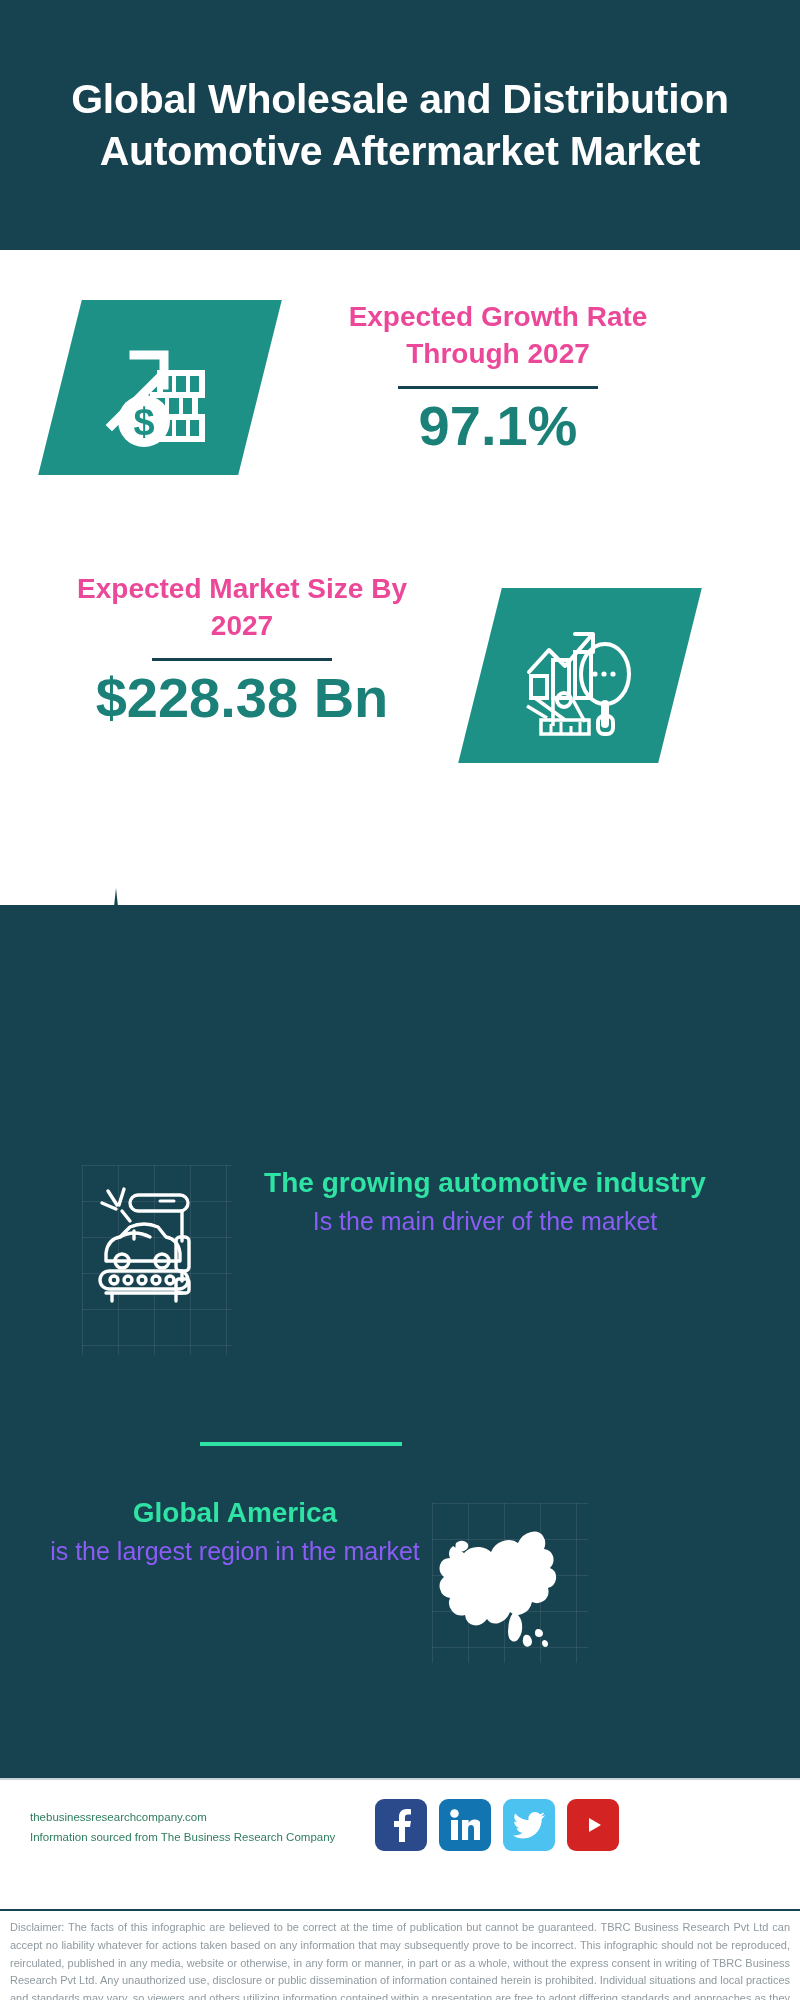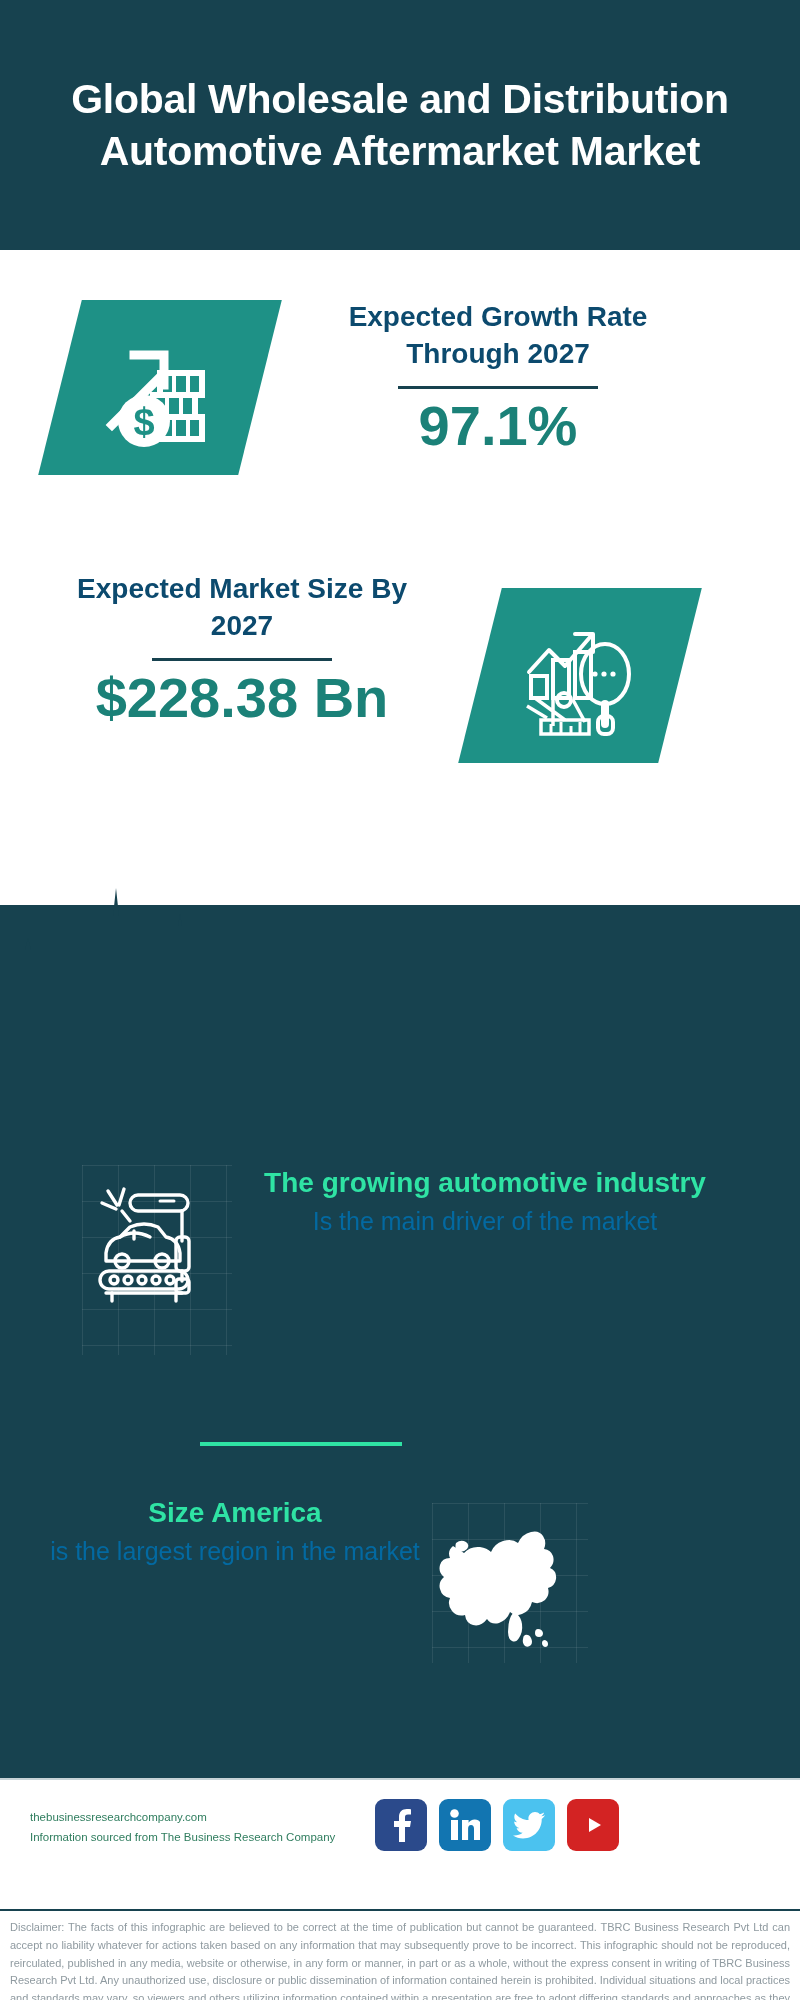"Expected Growth Rate Through 2027" .stat-head { color: #0c4a6e -> #ec4899 }
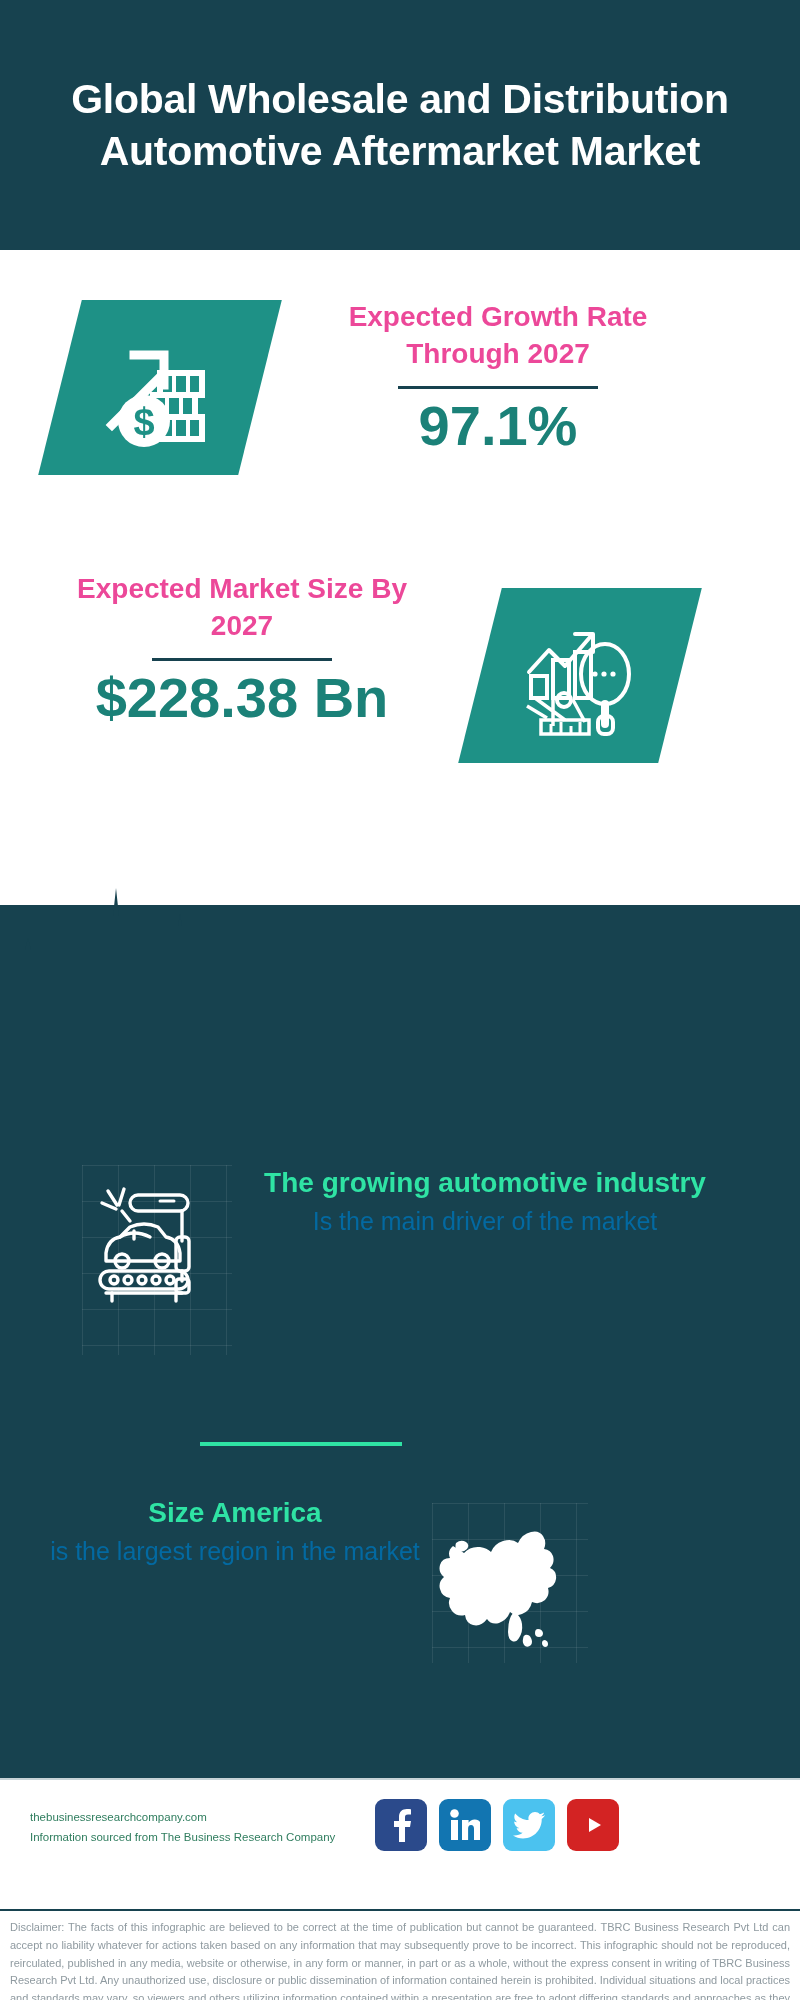"Is the main driver of" .white-sub { color: #0369a1 -> #8b5cf6 }
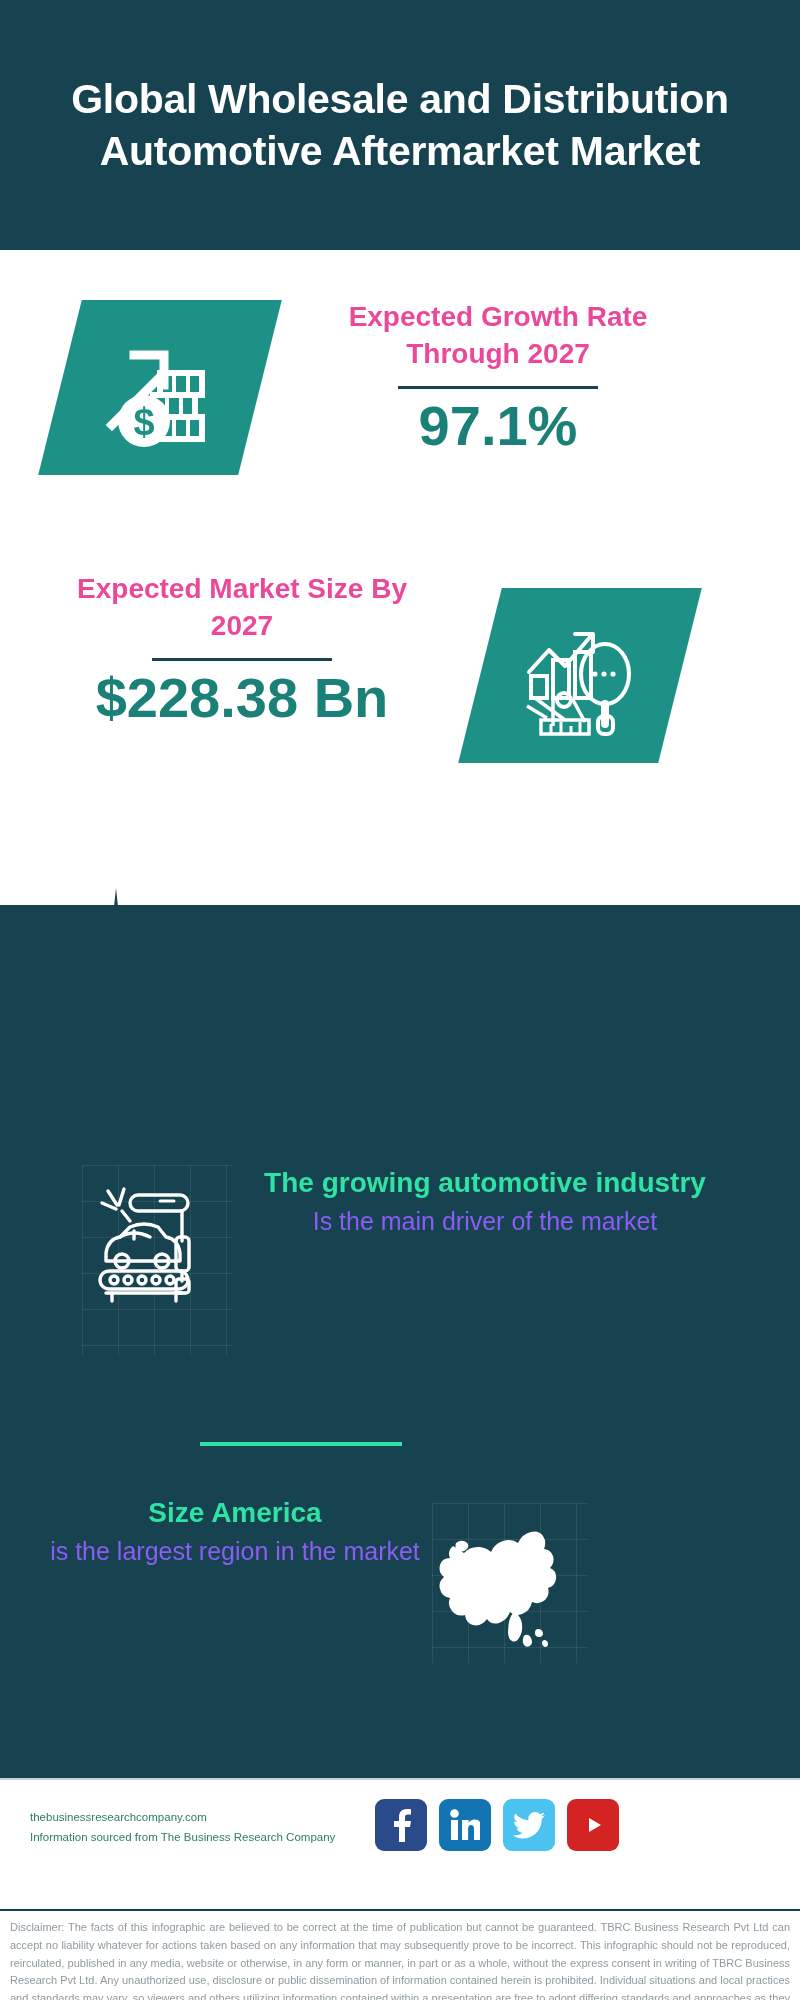"Size America" div.green-head { text: Size -> Global }
